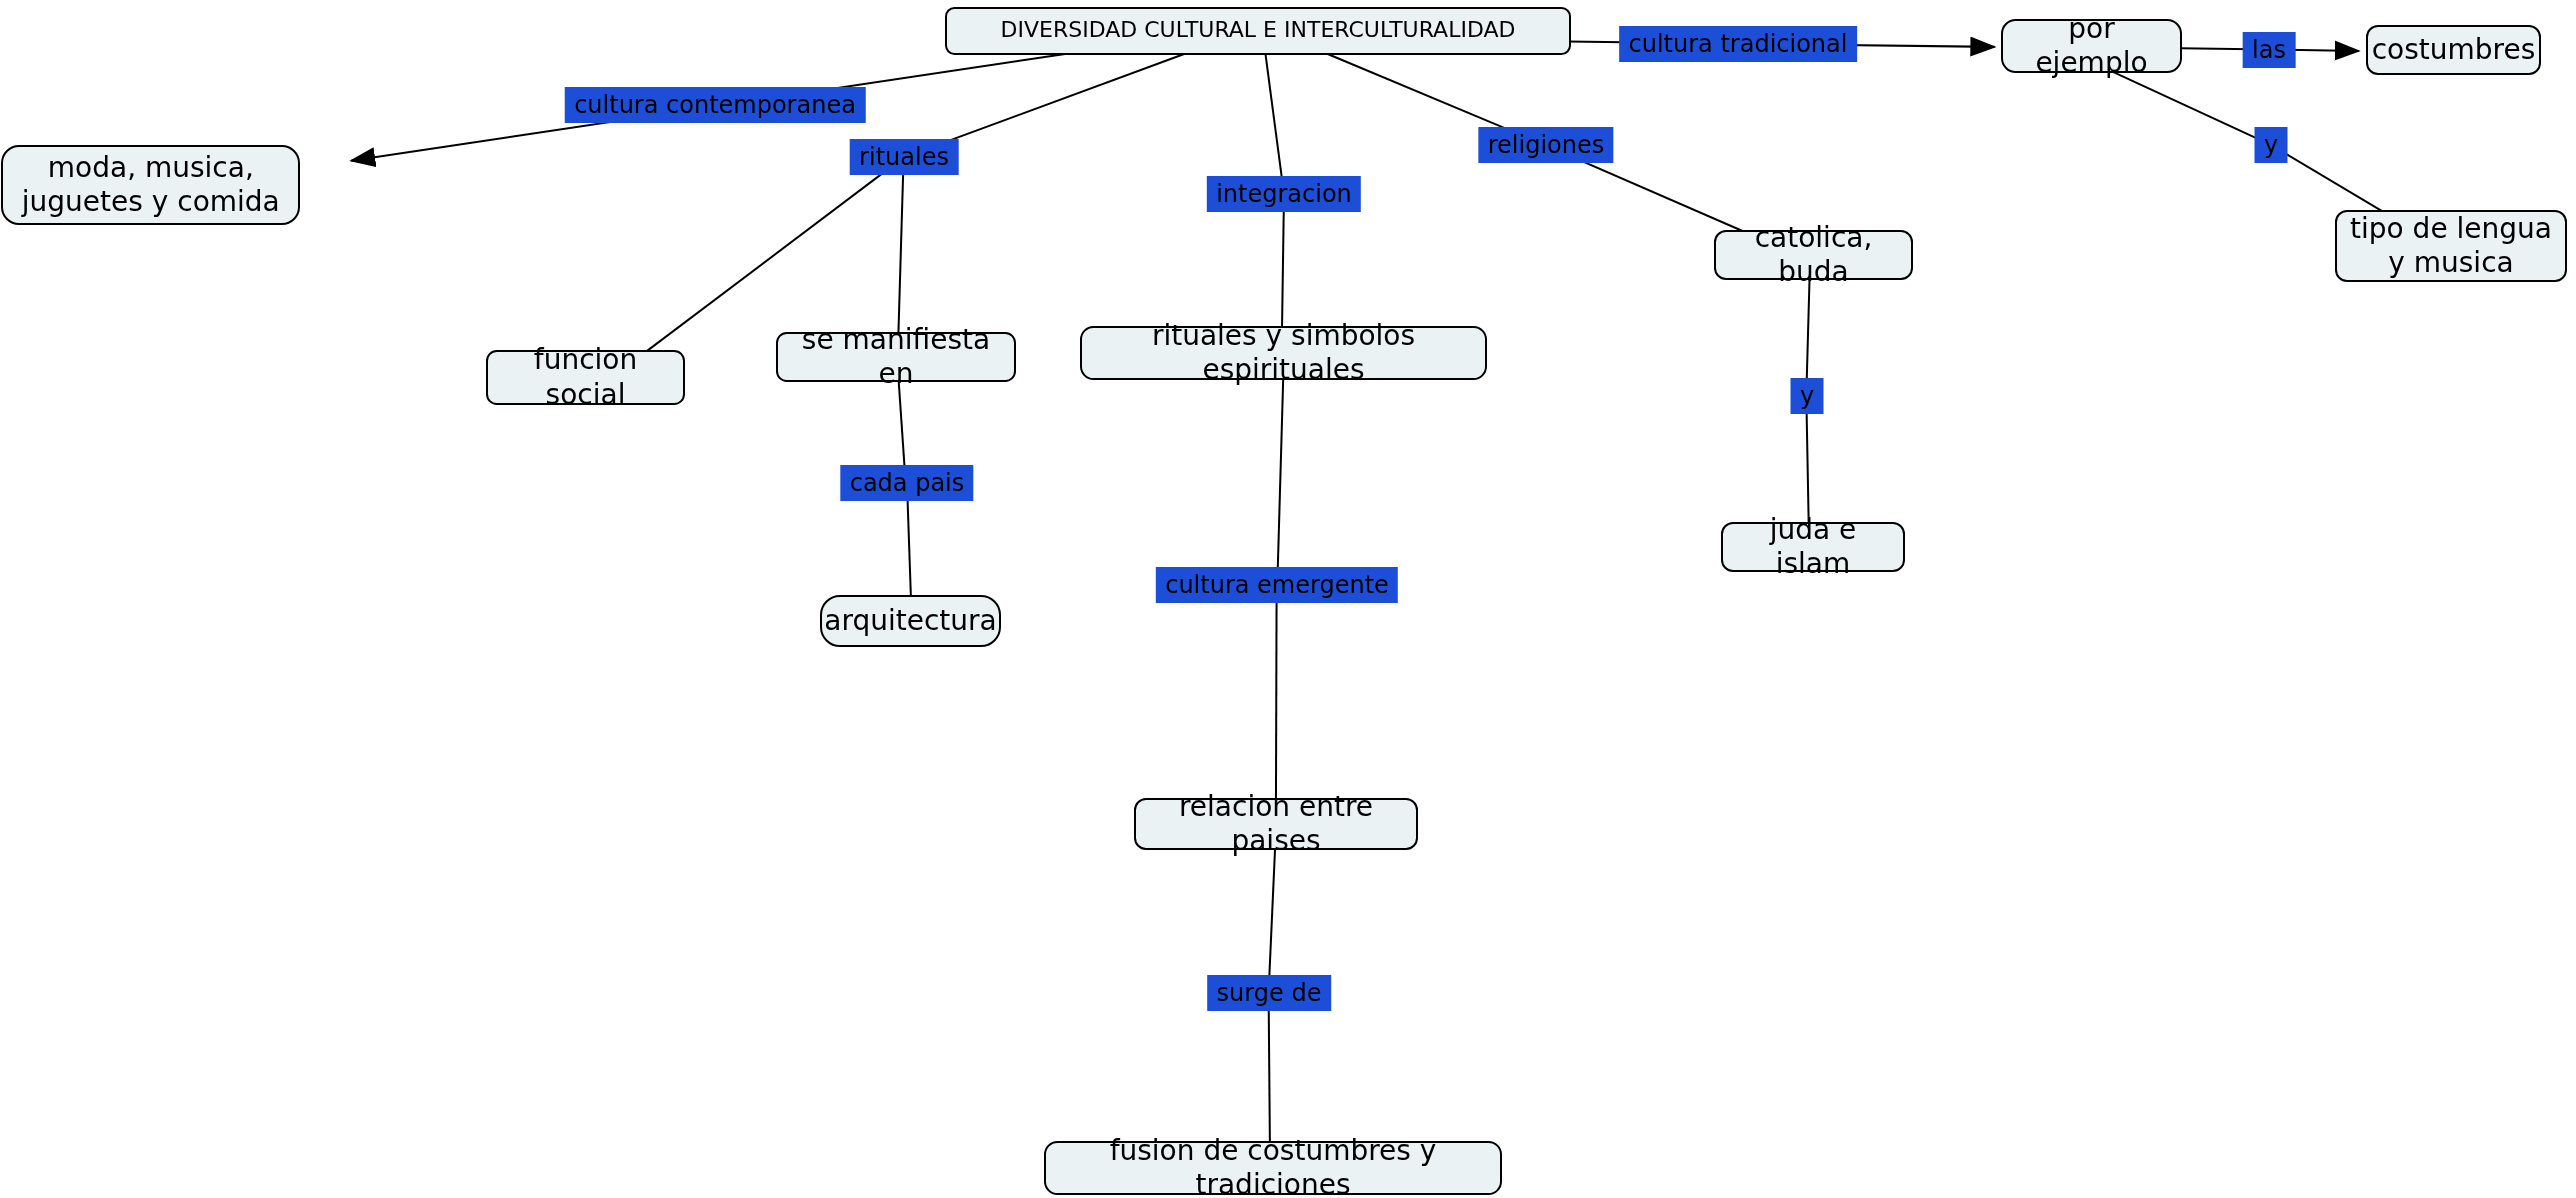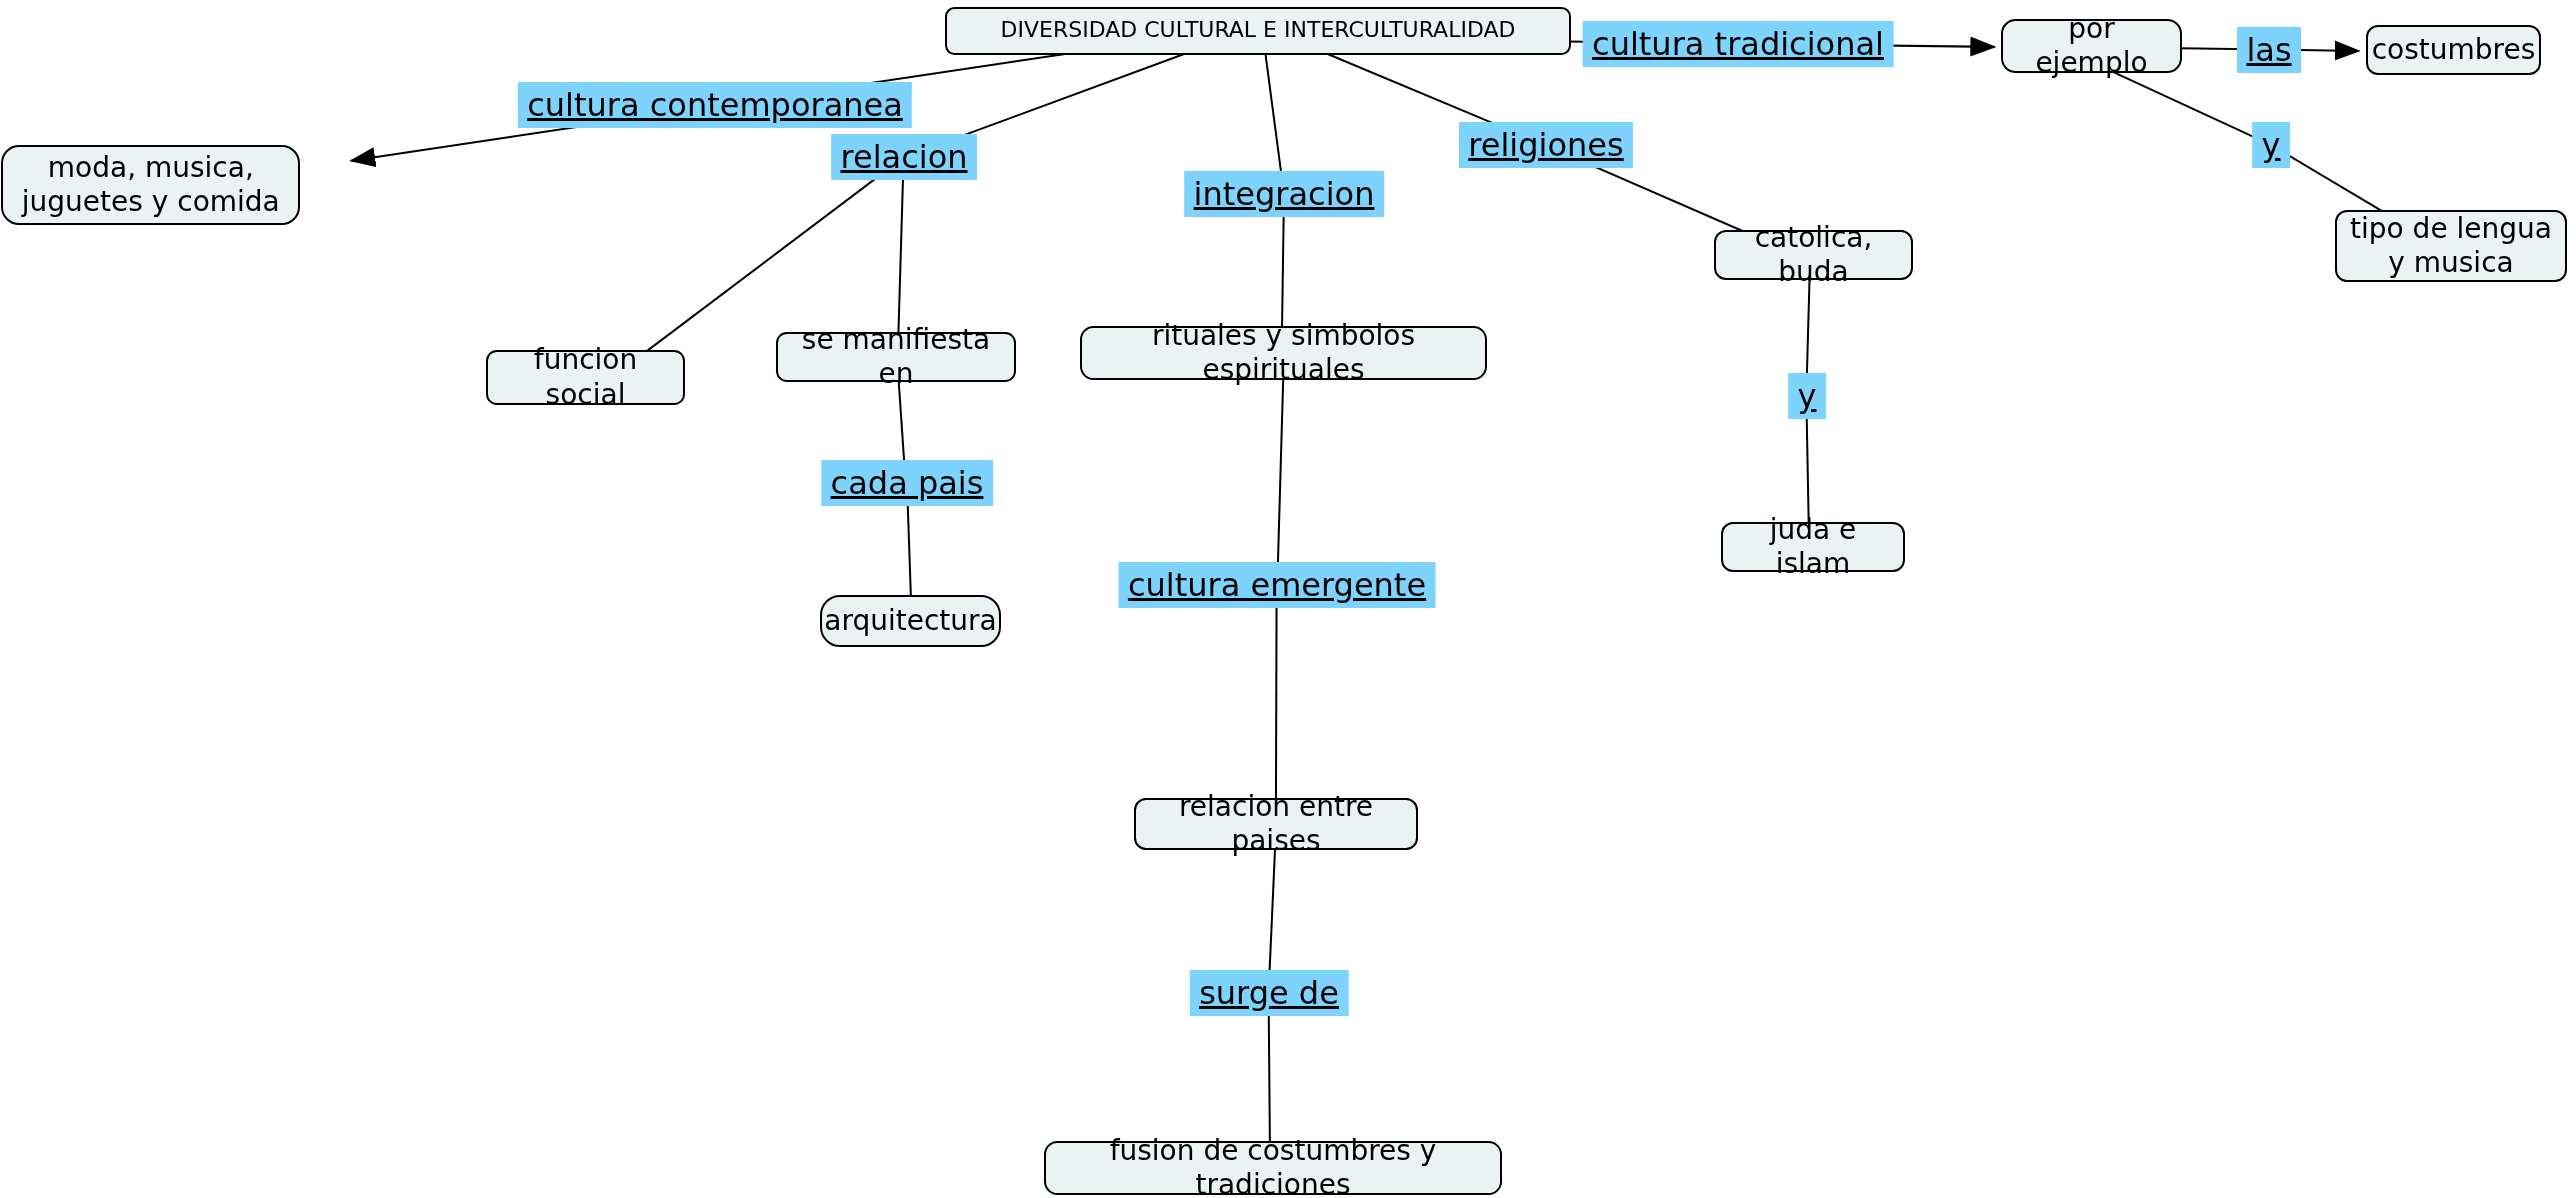"cultura tradicional" .edge-label { background: #7dd3fc -> #1d4ed8; font-size: 32px -> 24px; text-decoration: underline -> none }
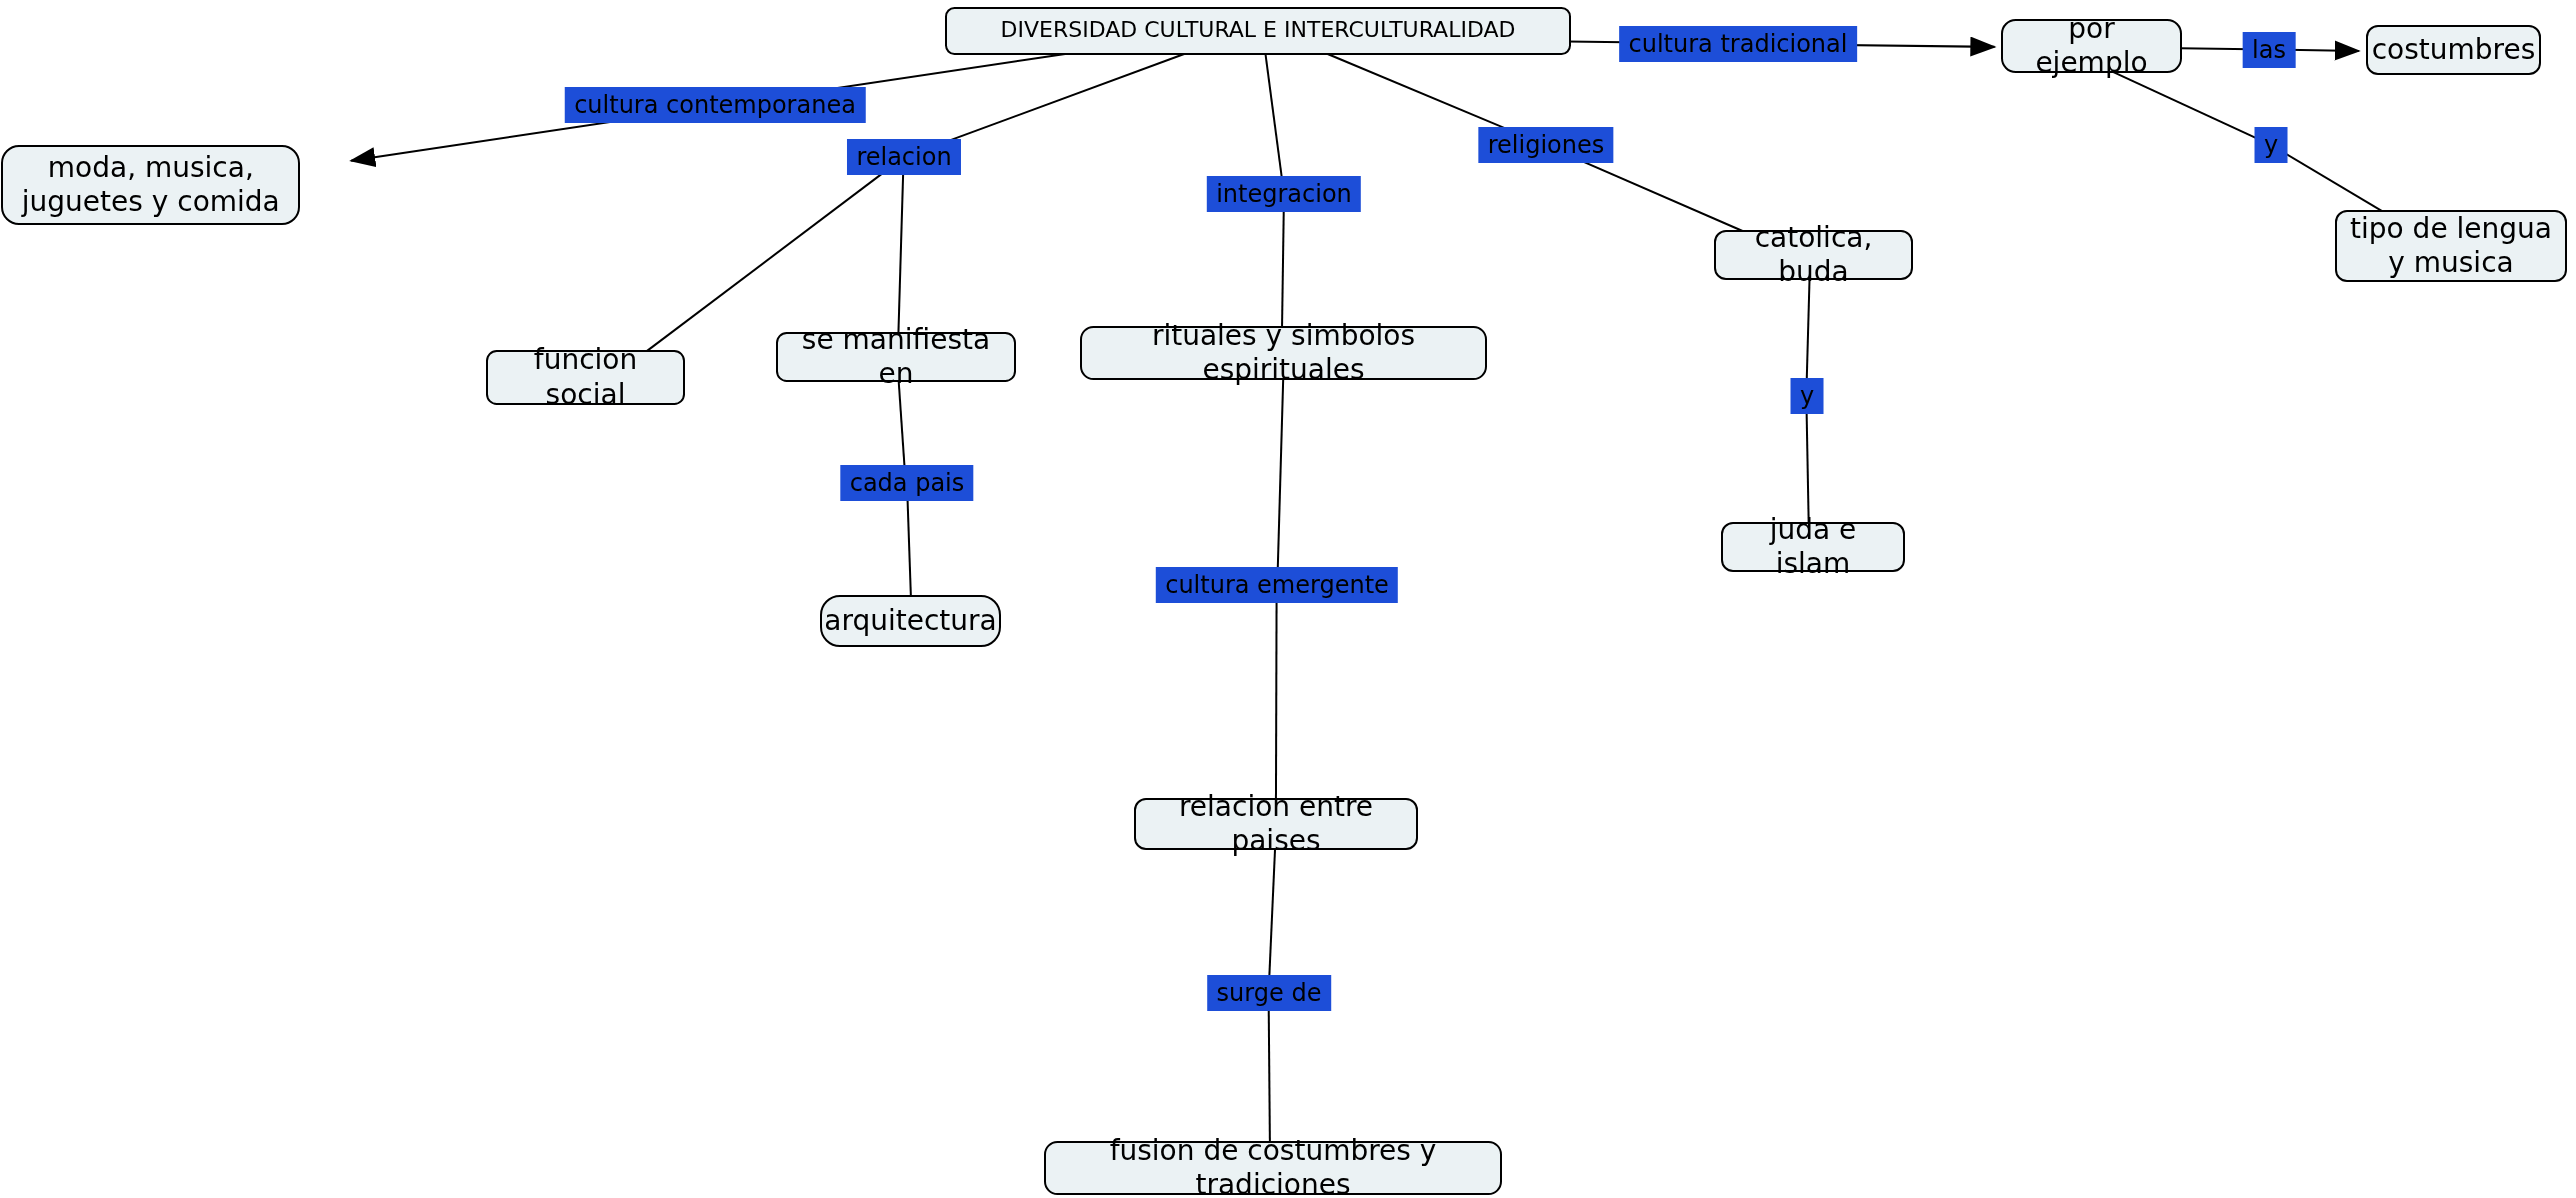"relacion" span.edge-label { text: relacion -> rituales }
